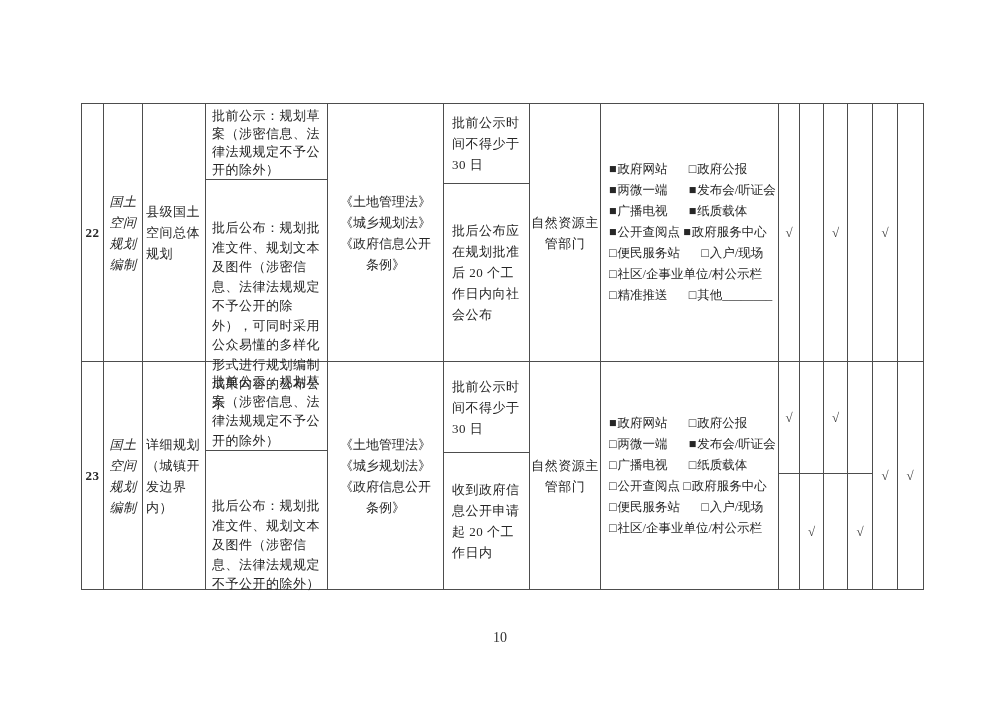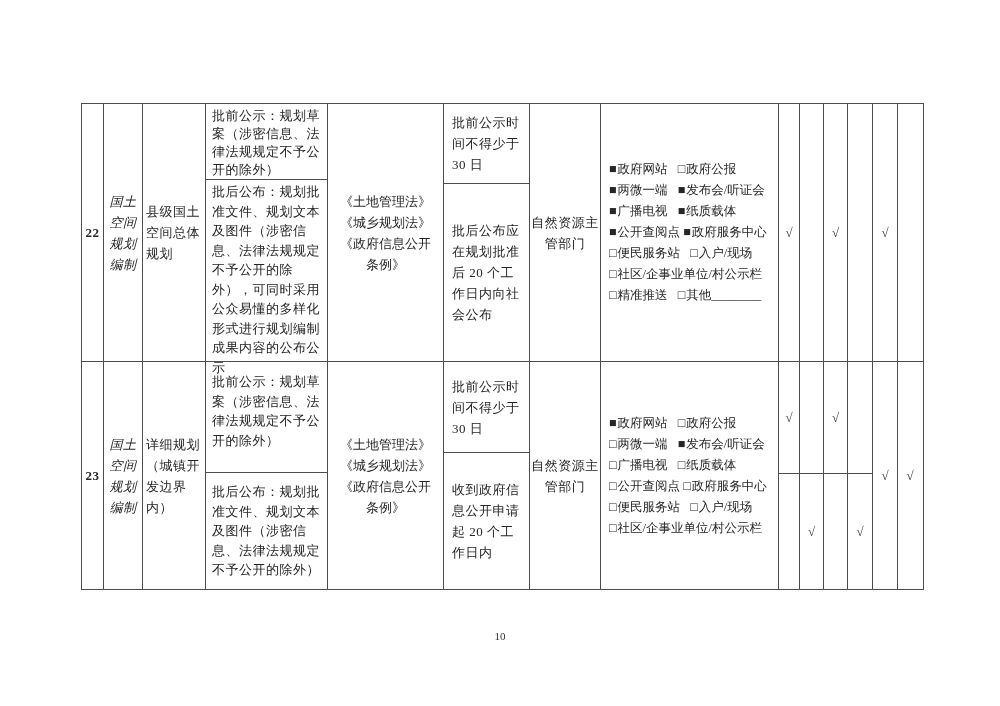"批前公示：规划草案（涉密信息、法律法规规定不予公开的除外）" .c-content { gap: none -> 36px }
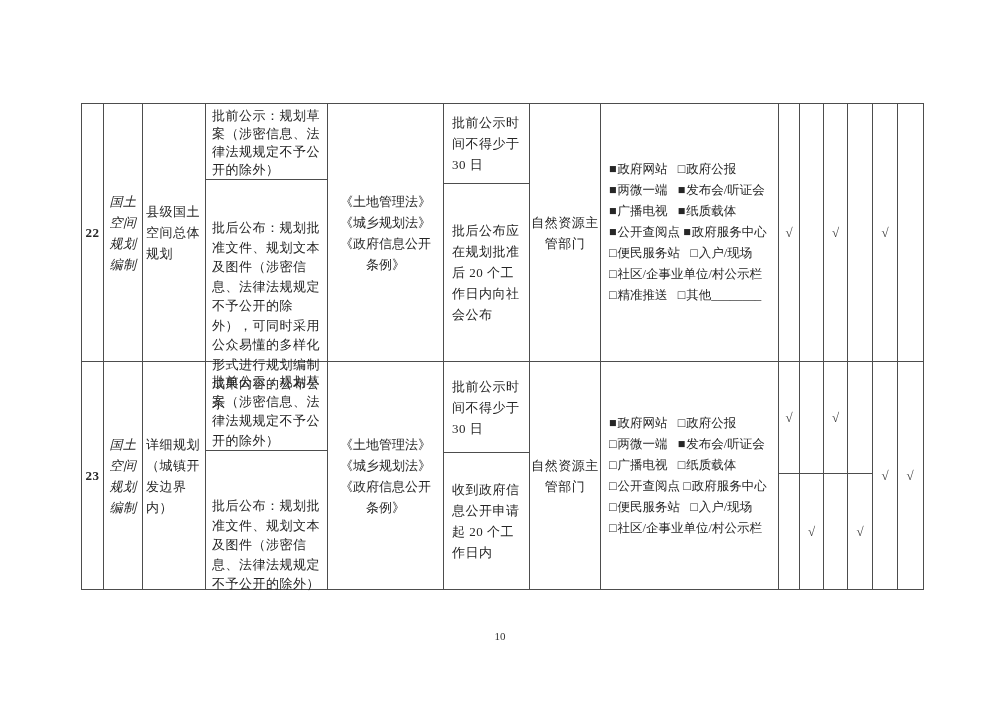"□政府公报" .ch-item + .ch-item { margin-left: 7px -> 18px }
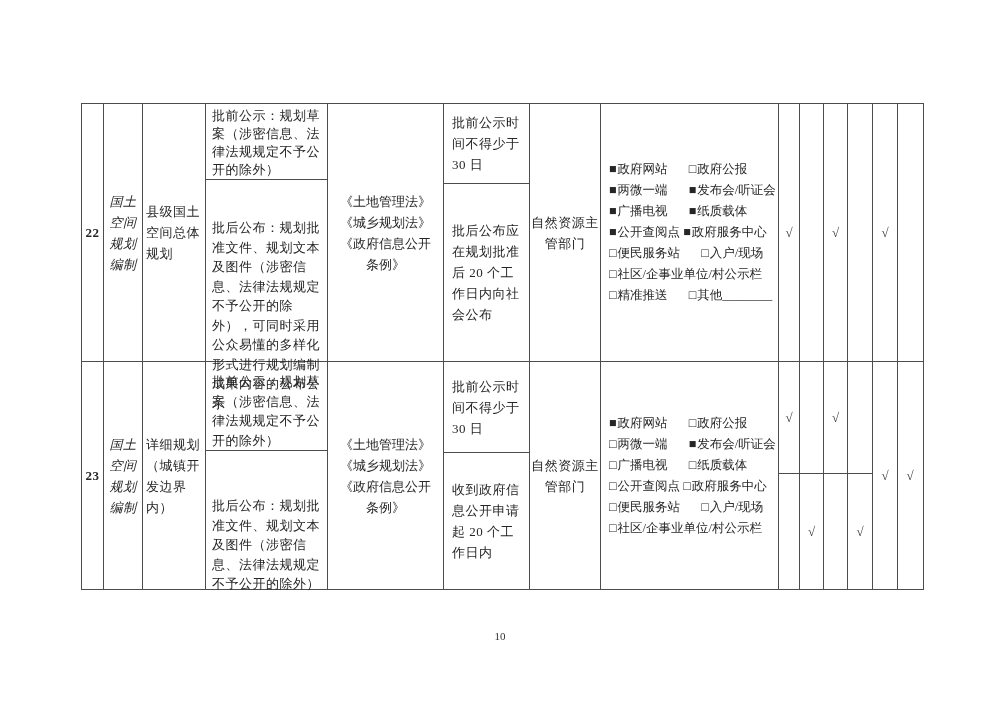"10" .page-number { font-size: 11px -> 14px }
